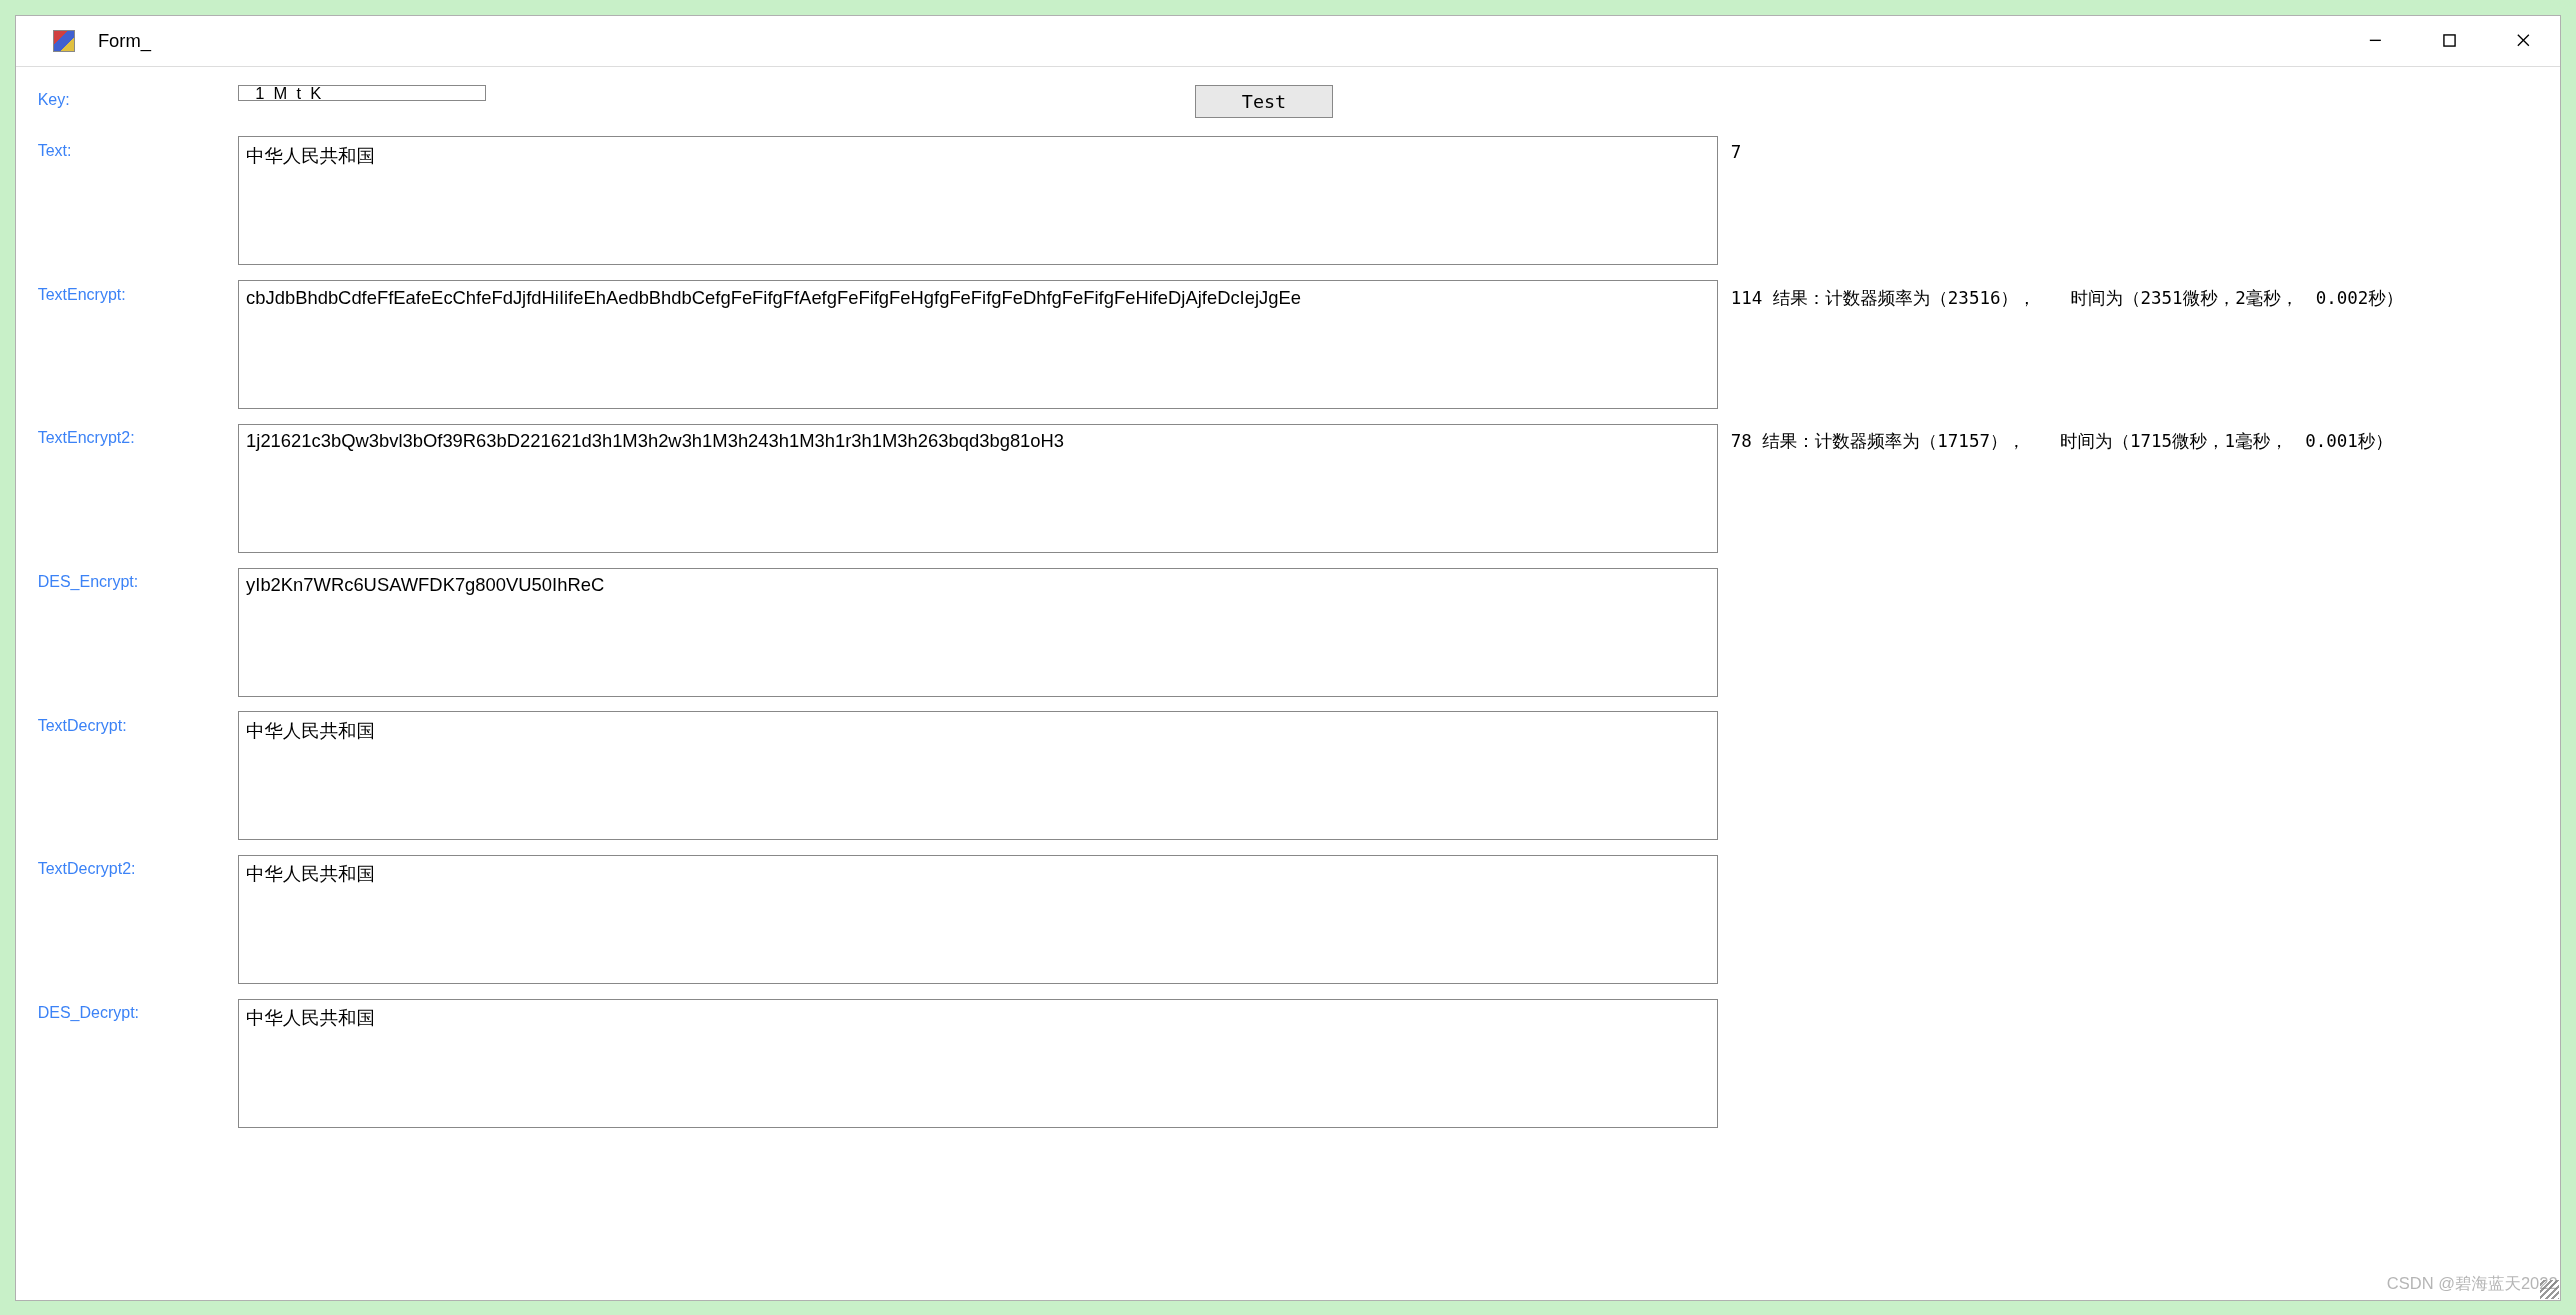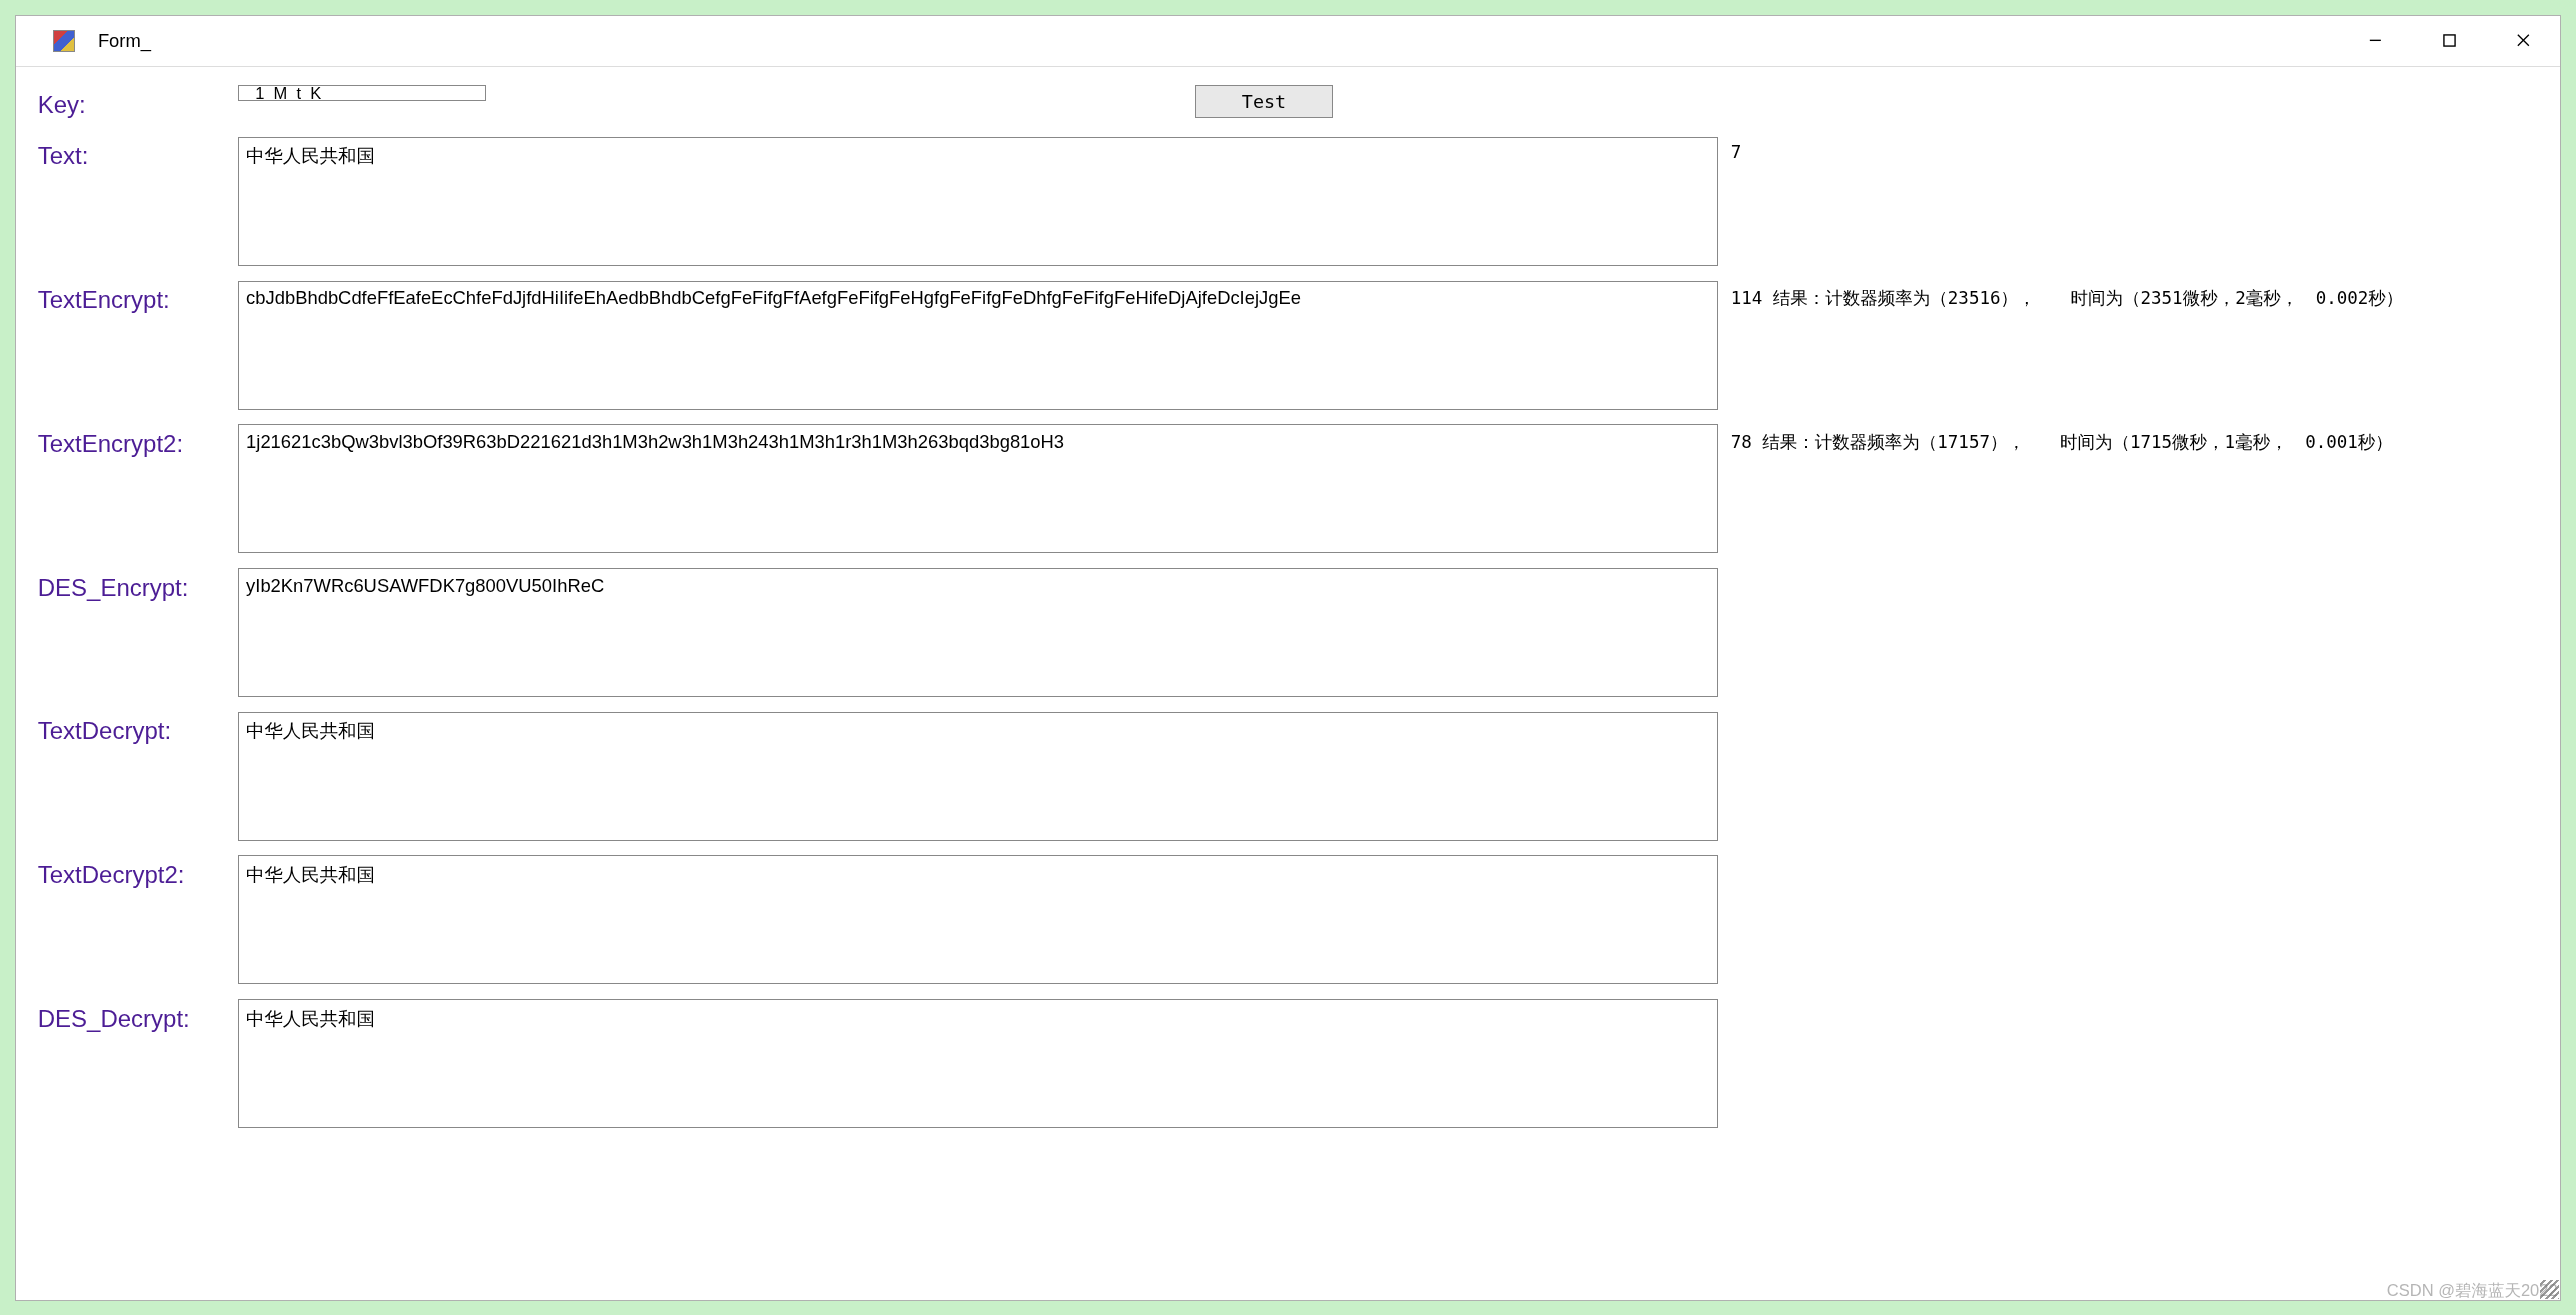"Key:" .label { color: #4c1d95 -> #3b82f6; font-size: 24px -> 16px }
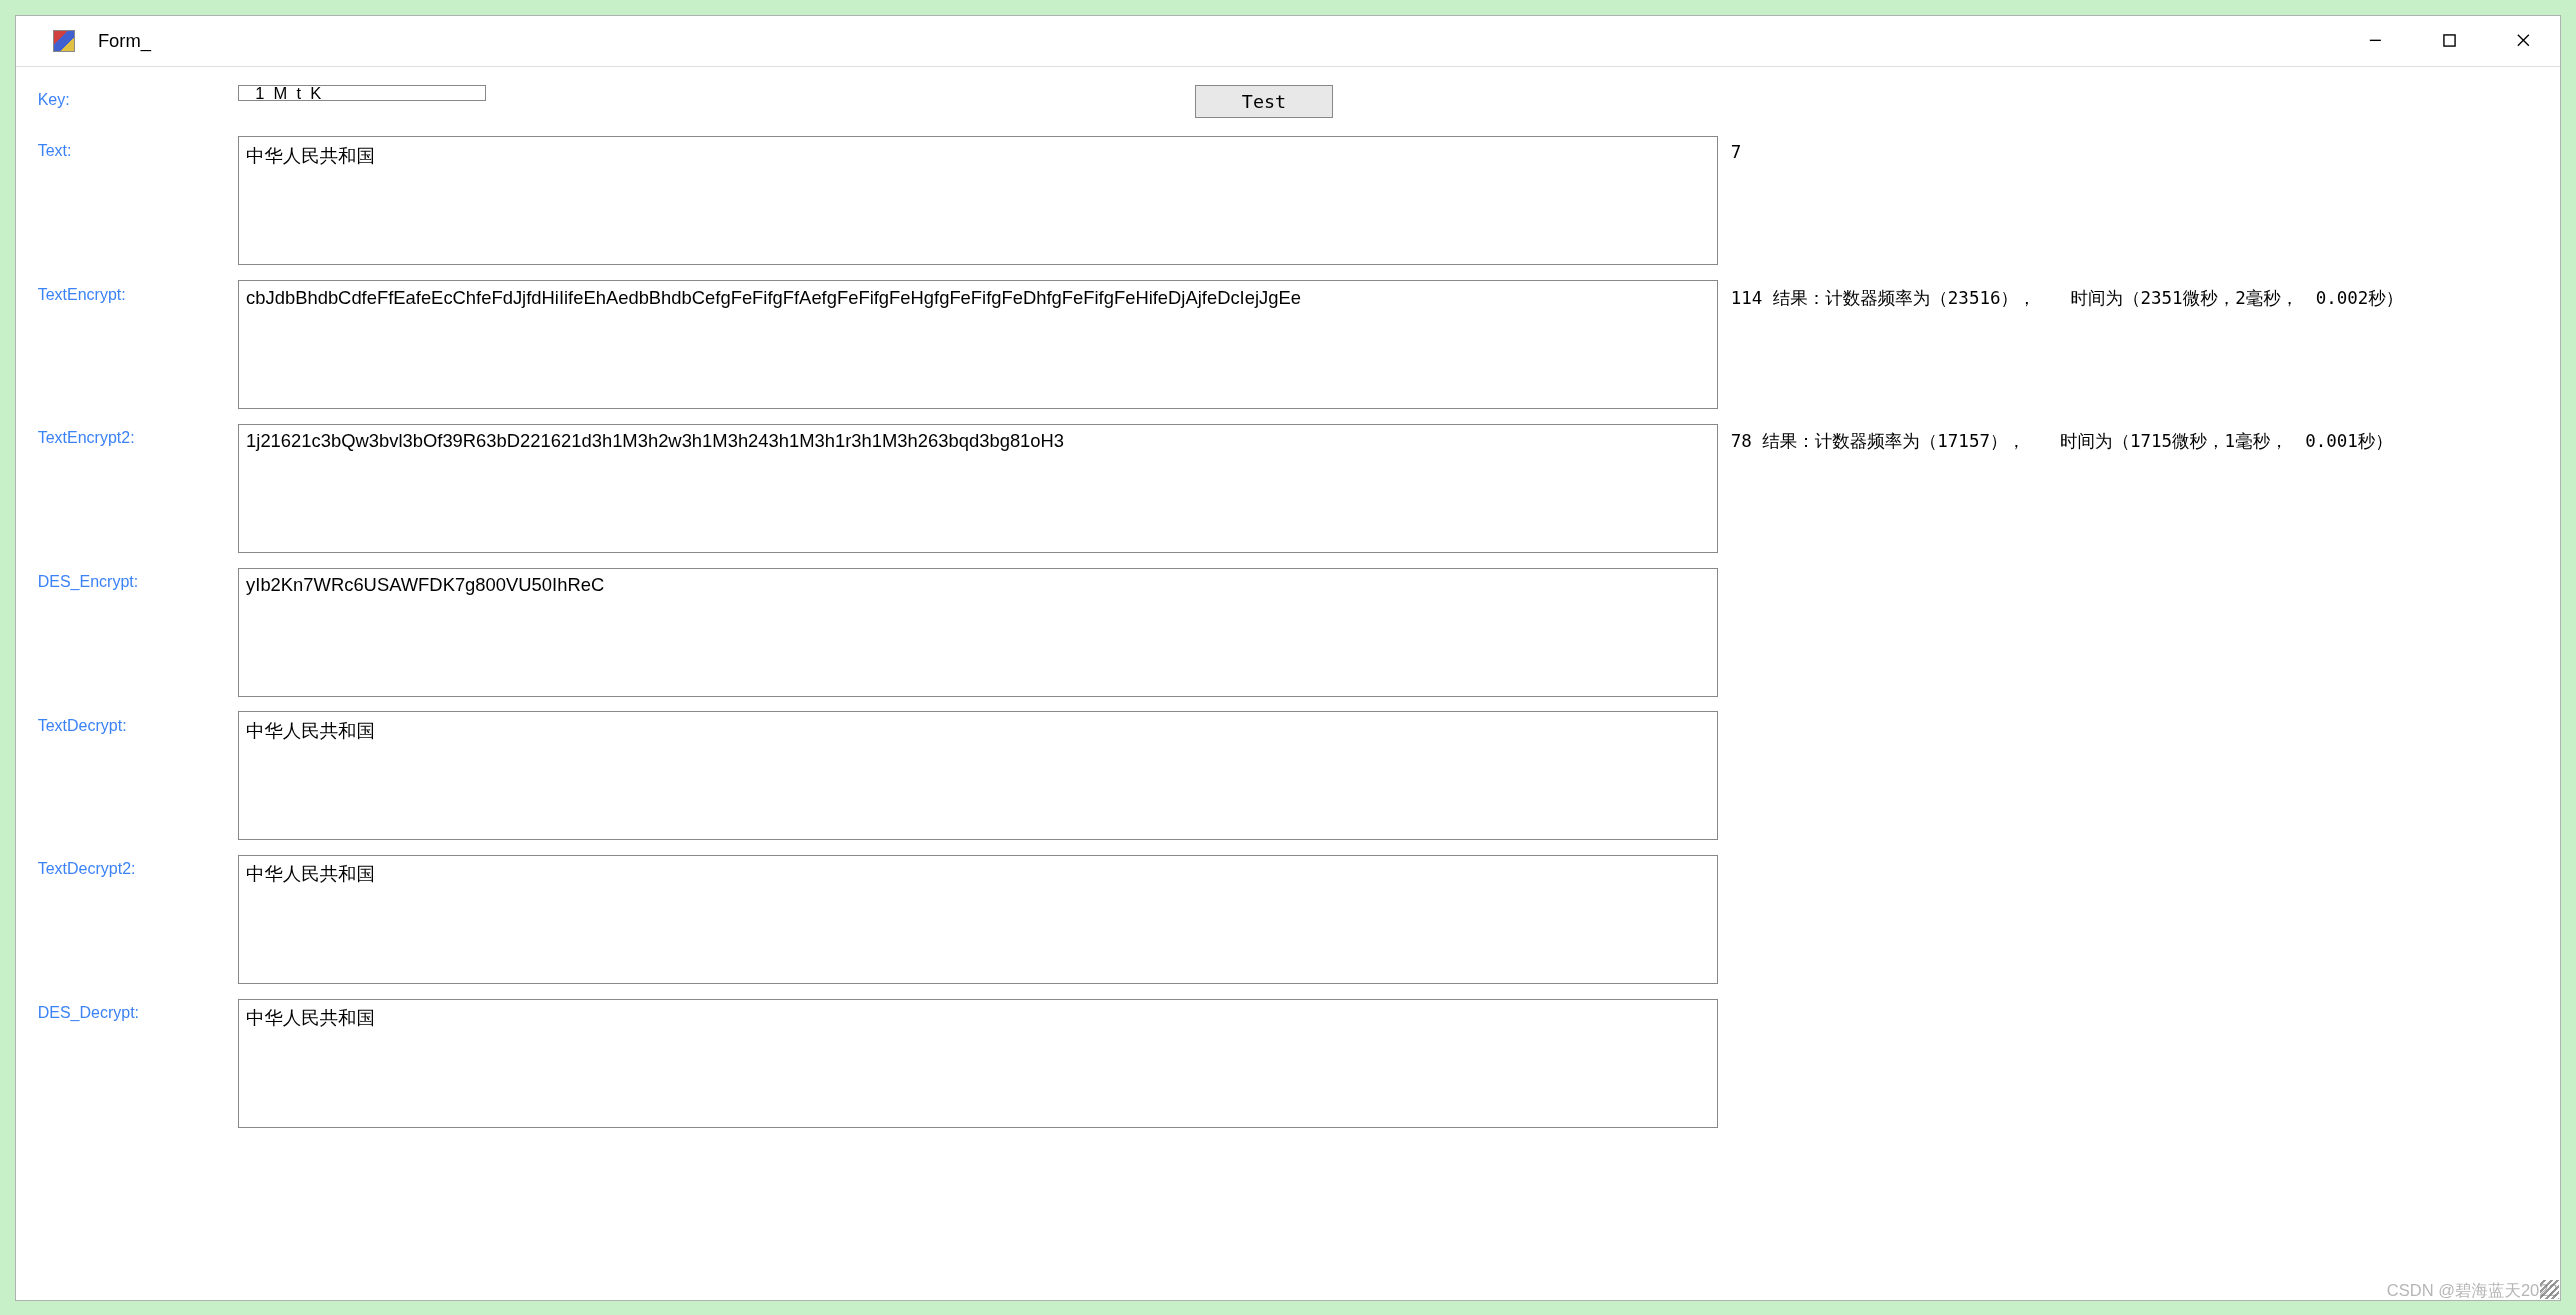"CSDN @碧海蓝天2022" .watermark { bottom: 13px -> 20px }
